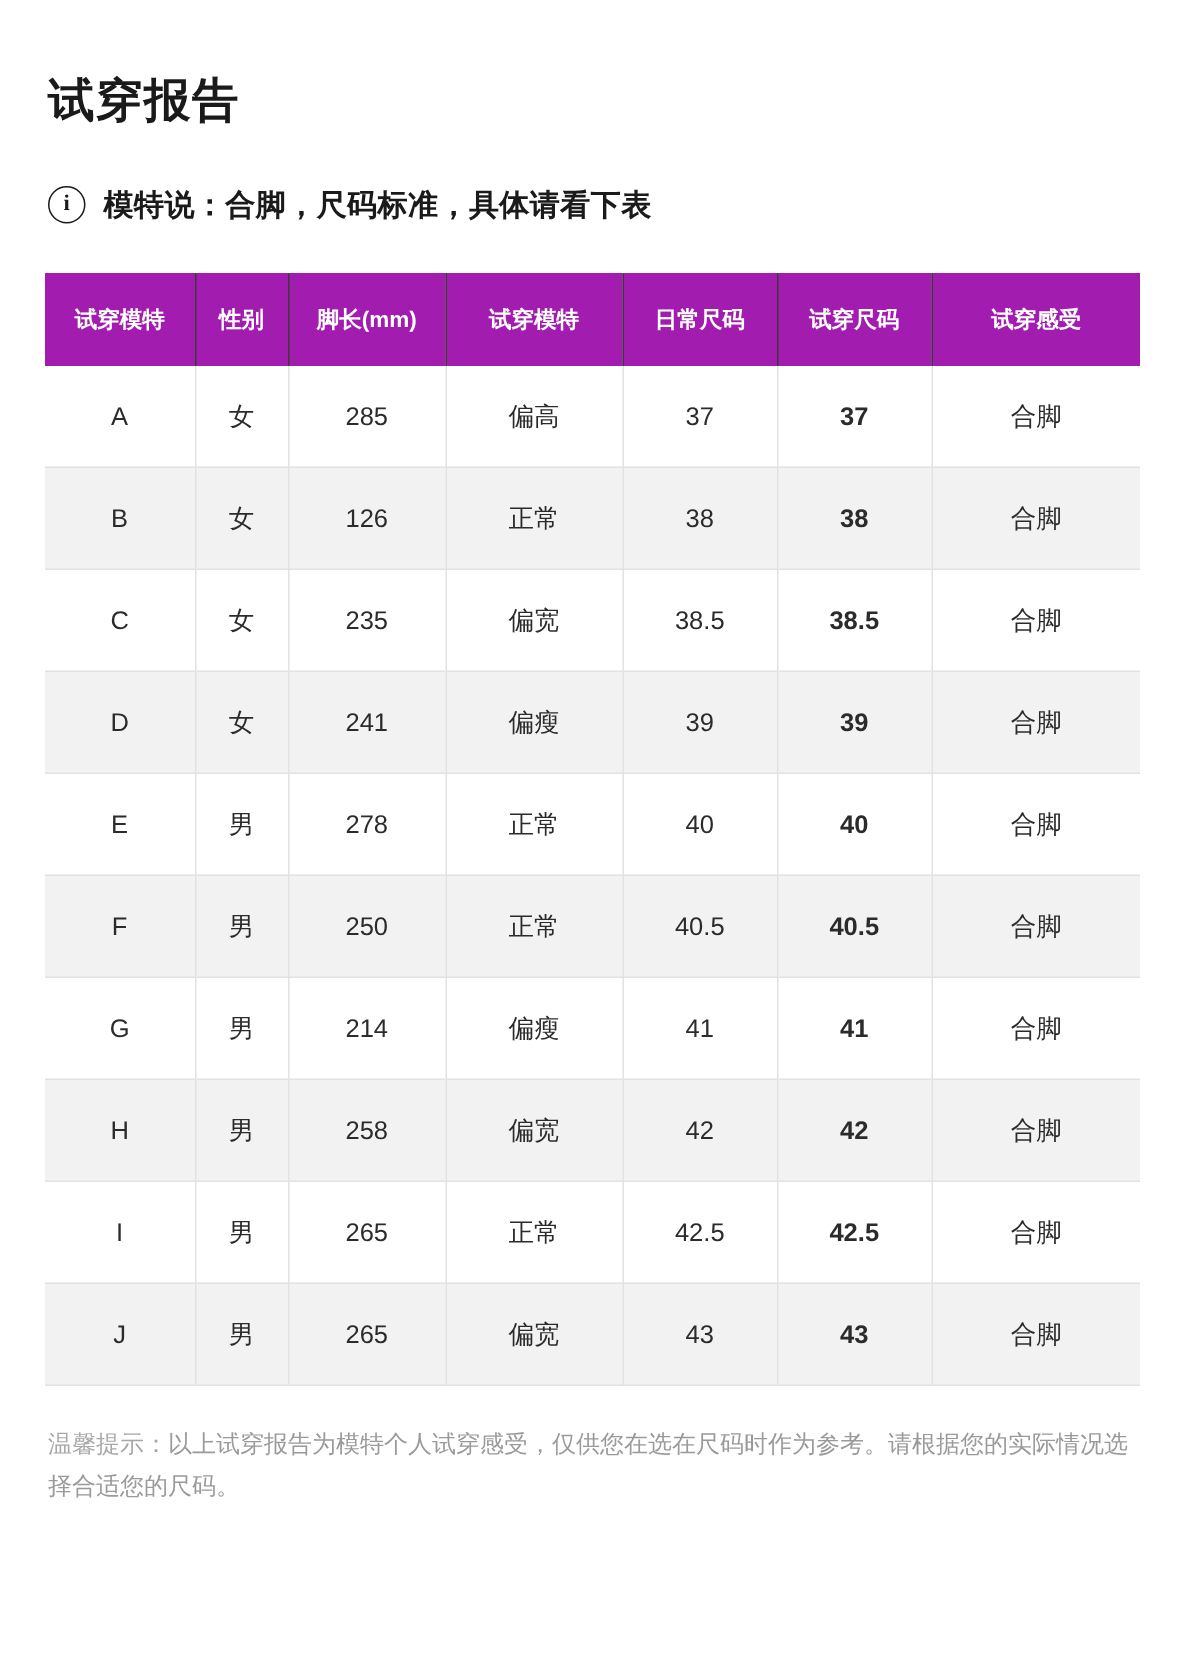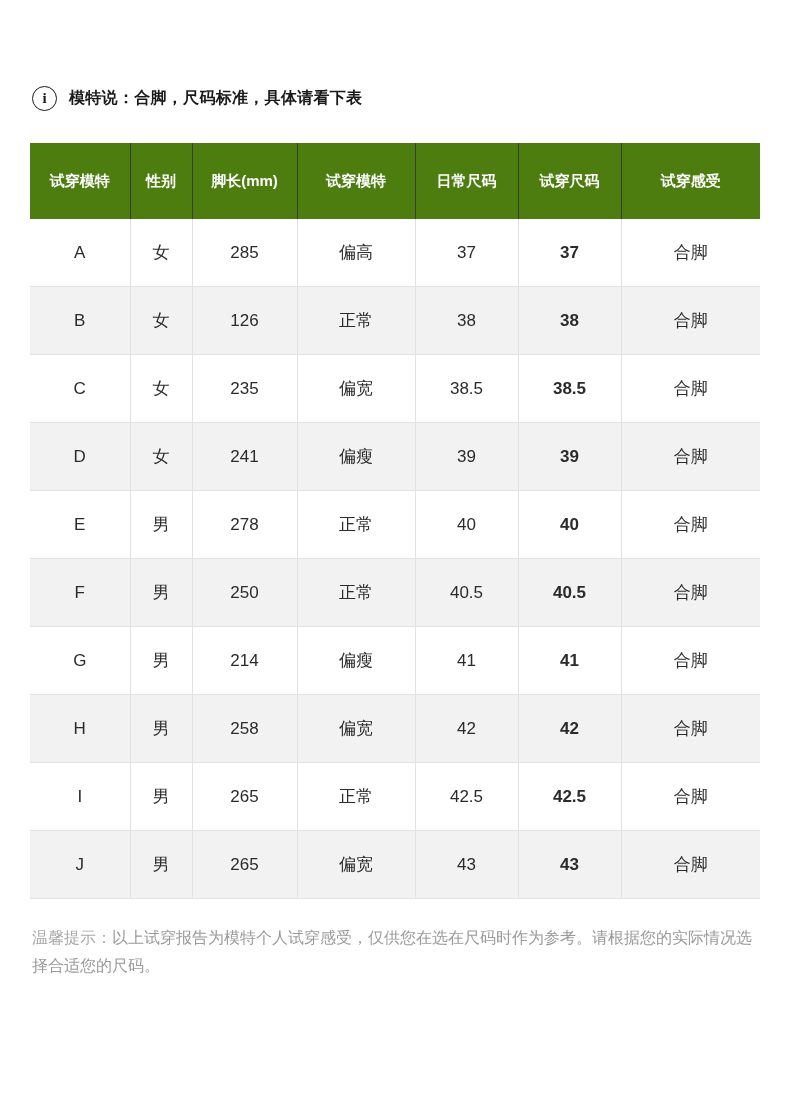"试穿报告" h1.title { html: none -> <h1>试穿报告</h1> }
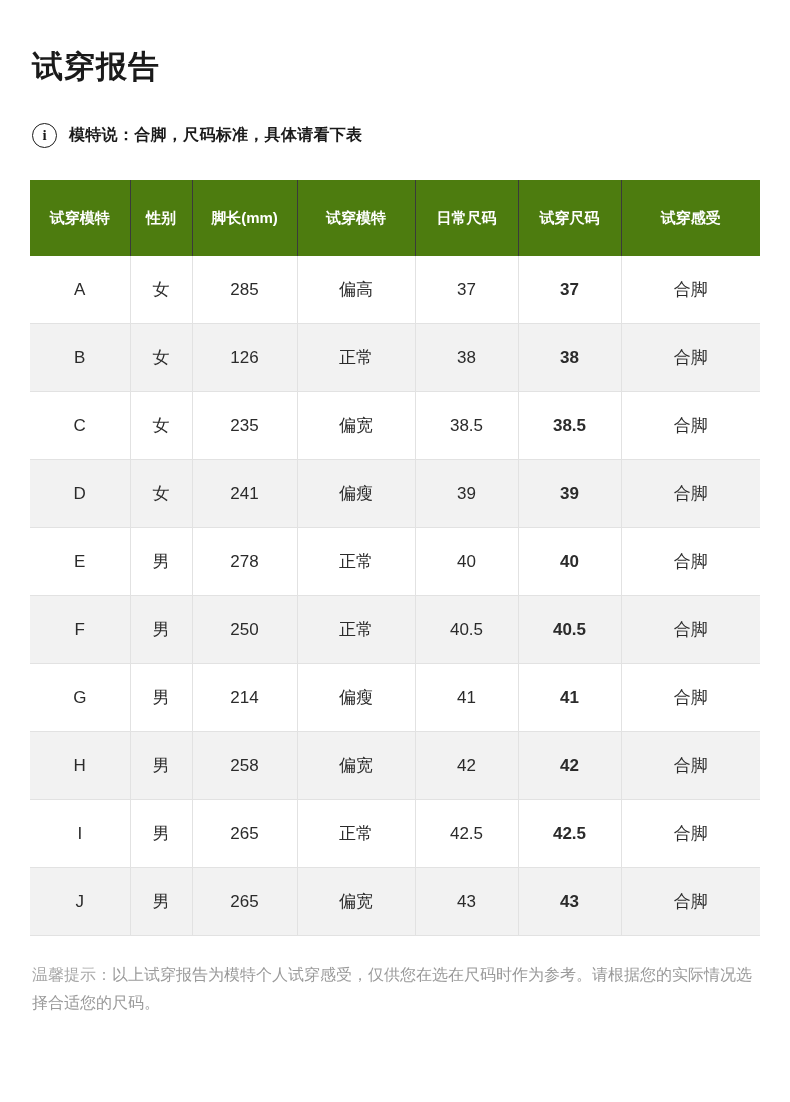"模特说：合脚，尺码标准，具体请看下表" .subtitle-text { font-size: 16px -> 20px }
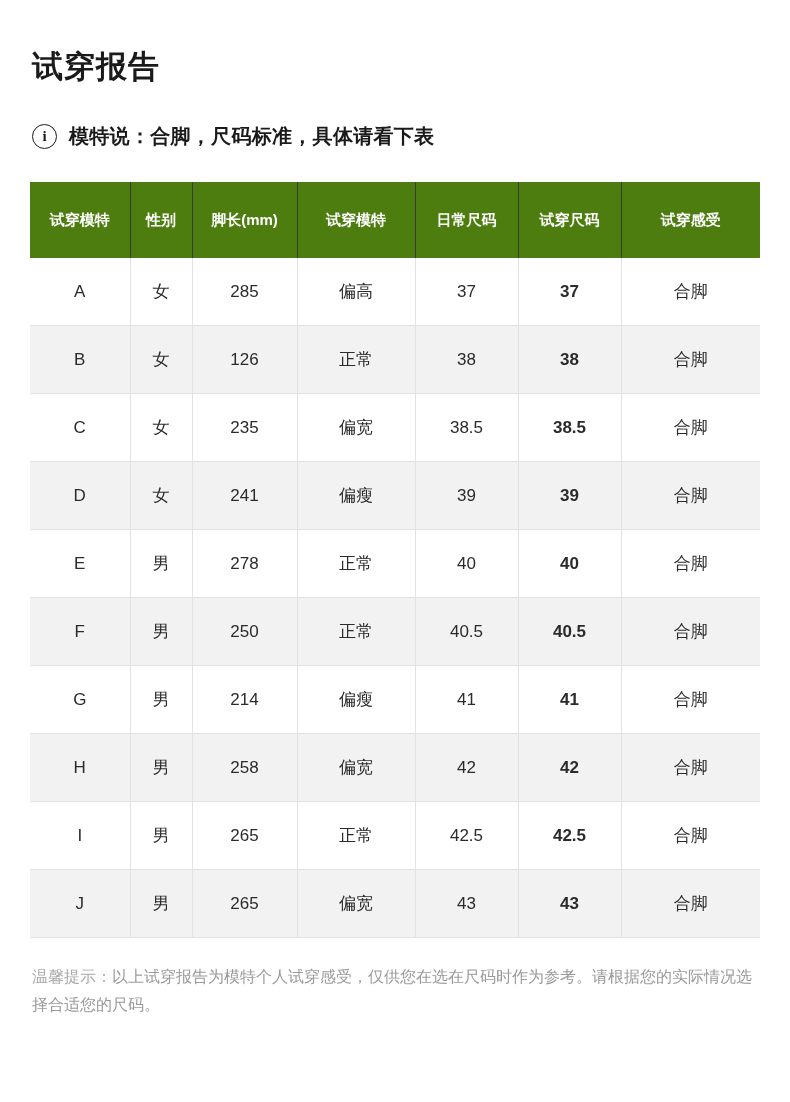"试穿模特" table.report th { background: #4d7c0f -> #a21caf; height: 76px -> 62px }
